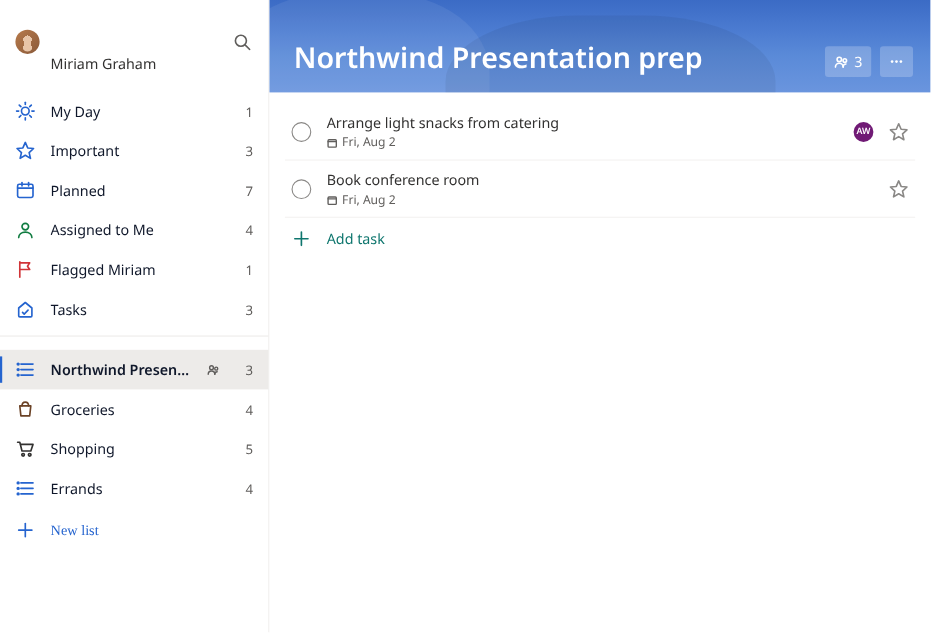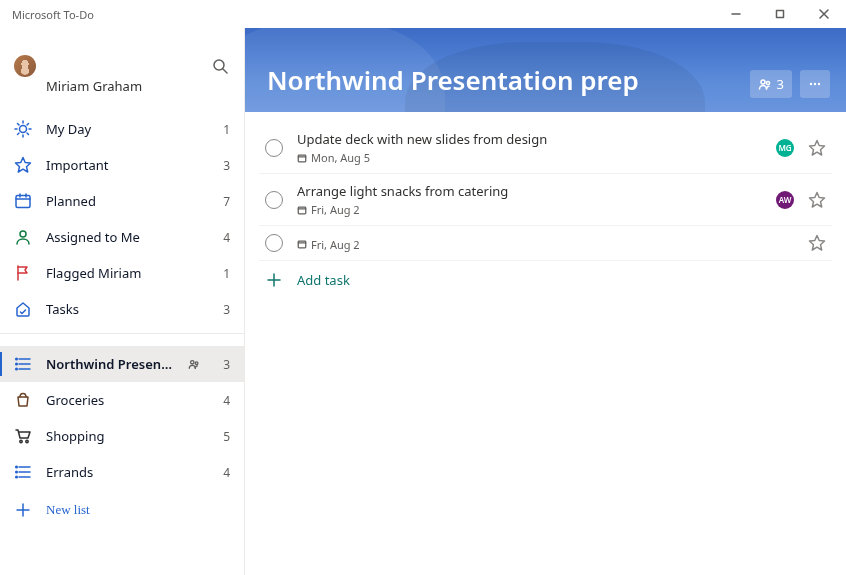"Microsoft To-Do" div.title-bar { html: <div> <span>Microsoft To-Do</span> <div> <div> <svg> <line></line> </svg> </div> <div> <svg> <rect></rect> </svg> </div> <div> <svg> <line></line> <line></line> </svg> </div> </div> </div> -> none }
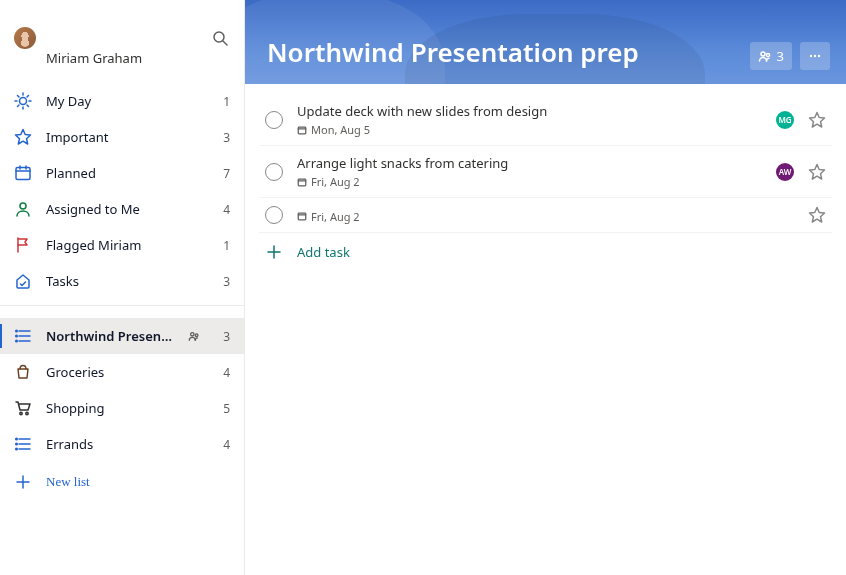"Update deck with new slides" div.task { html: <div> <span></span> <div> <div>Update deck with new slides from design</div> <div> <svg> <rect></rect> <line></line> </svg> <span>Mon, Aug 5</span> </div> </div> <span>MG</span> <span> <svg> <polygon></polygon> </svg> </span> </div> -> none }
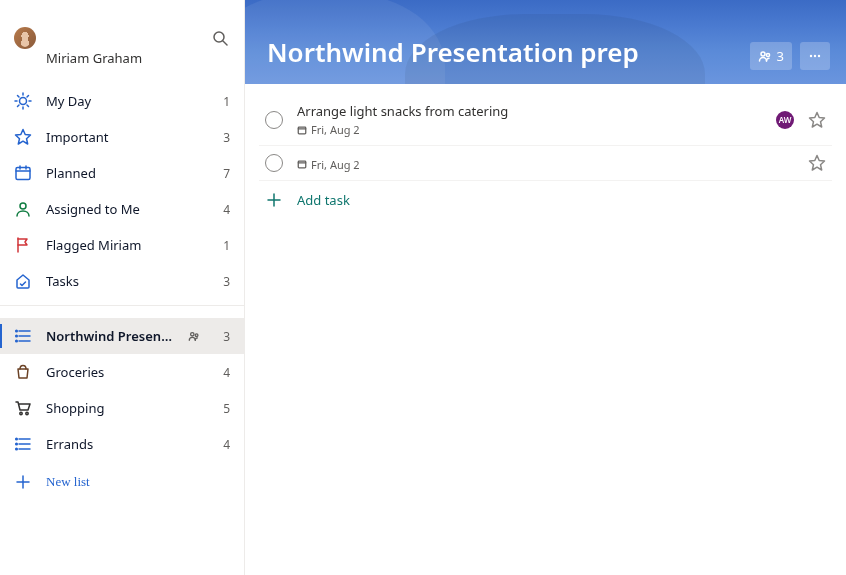"Book conference room" div.task-title { html: none -> <div>Book conference room</div> }
